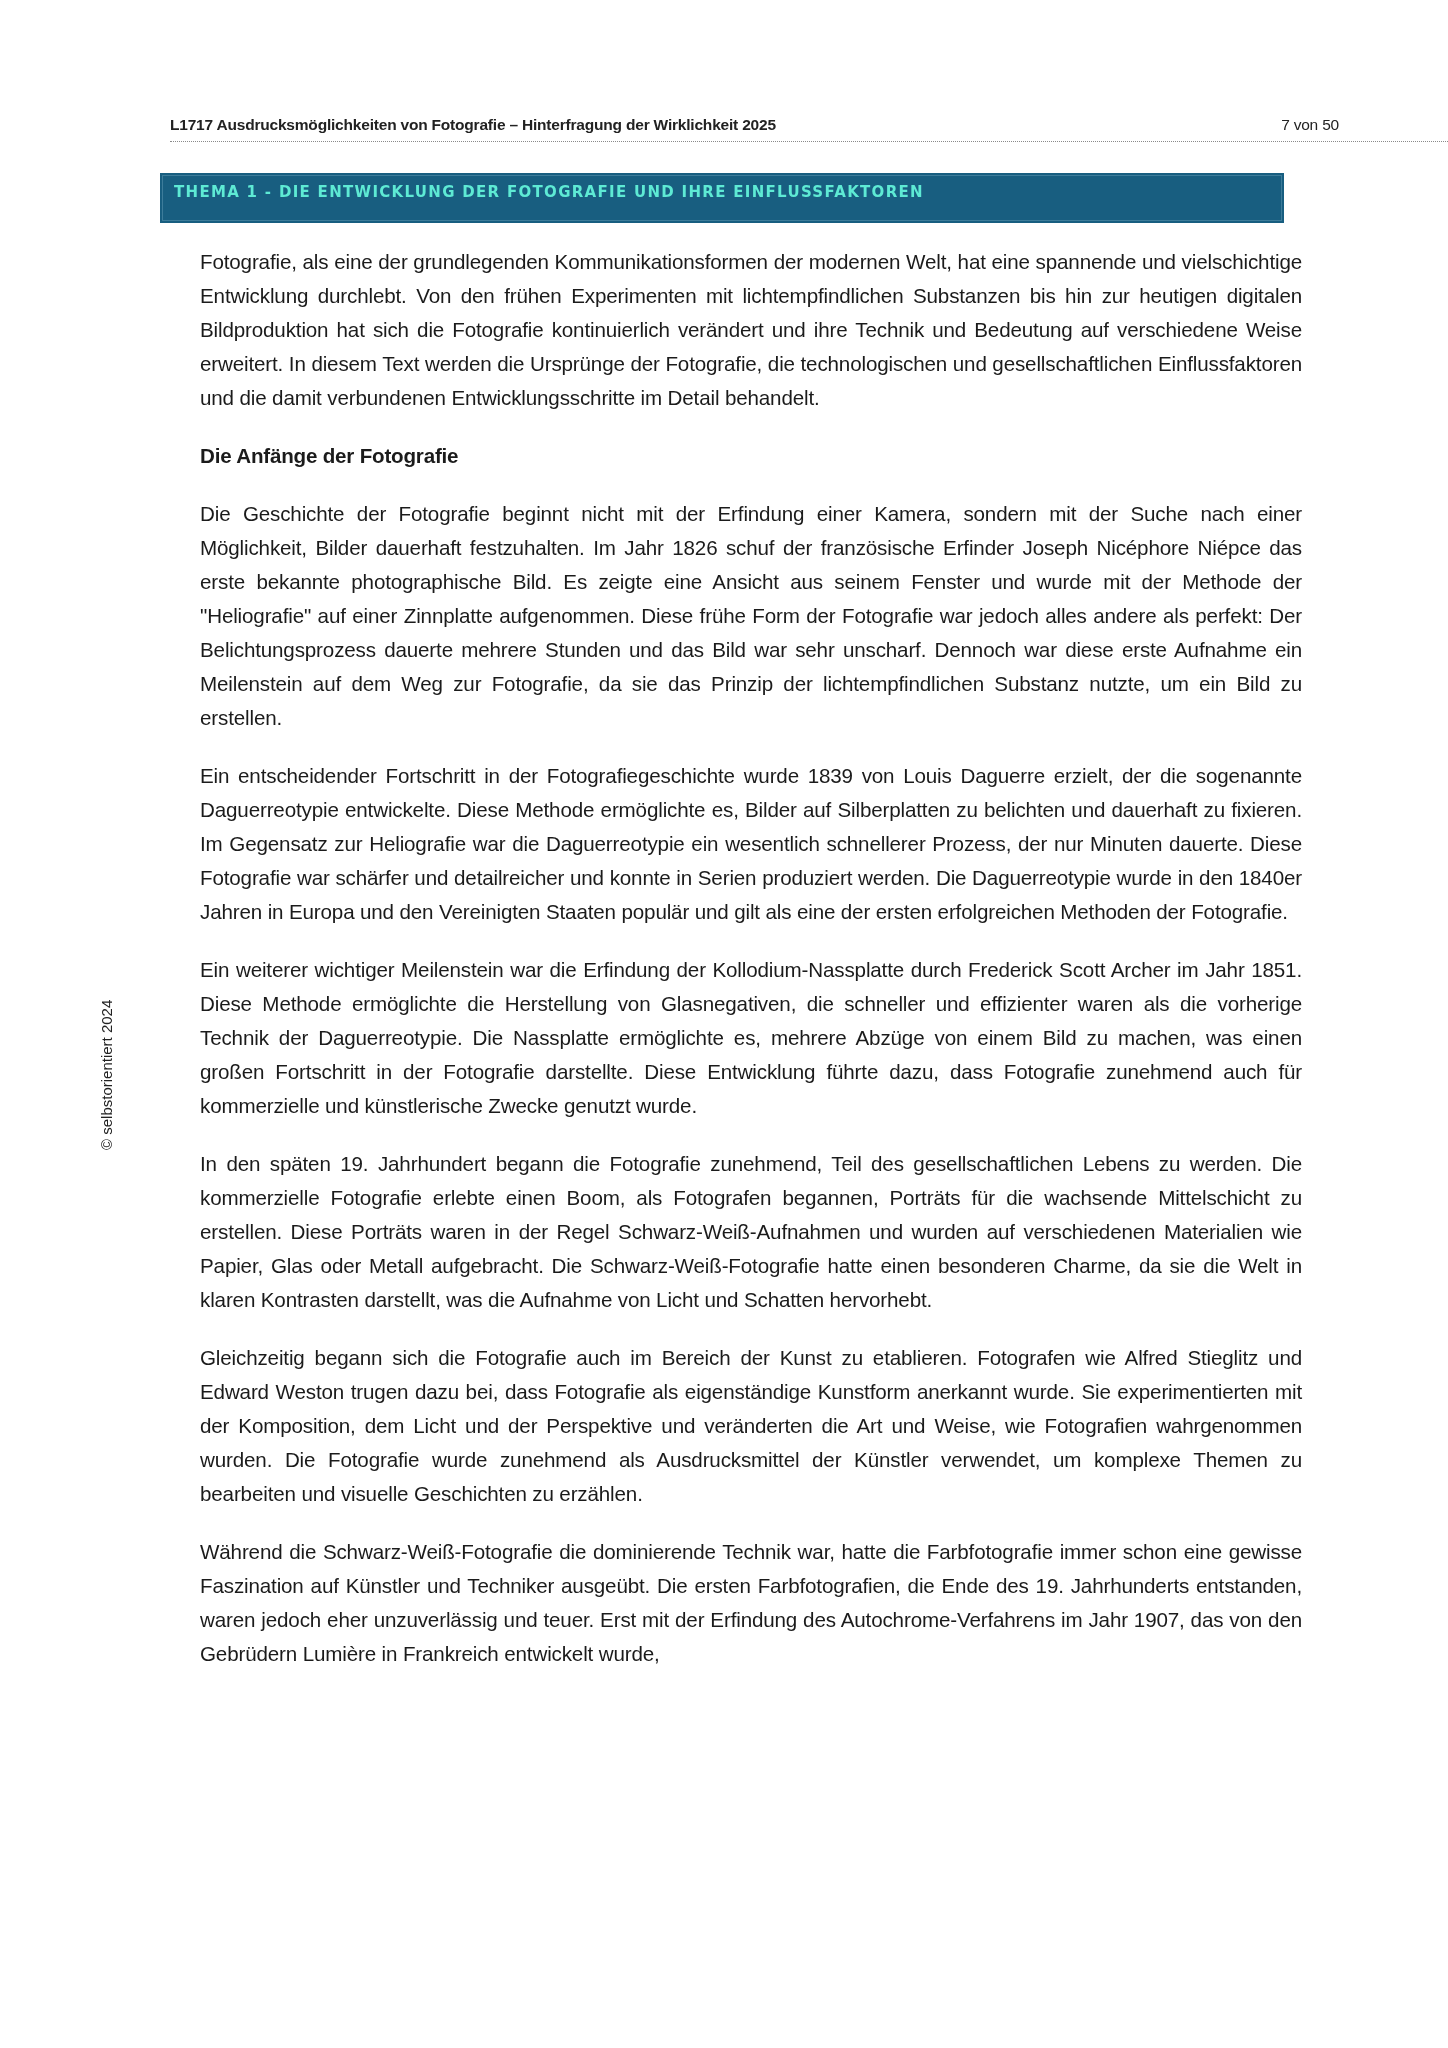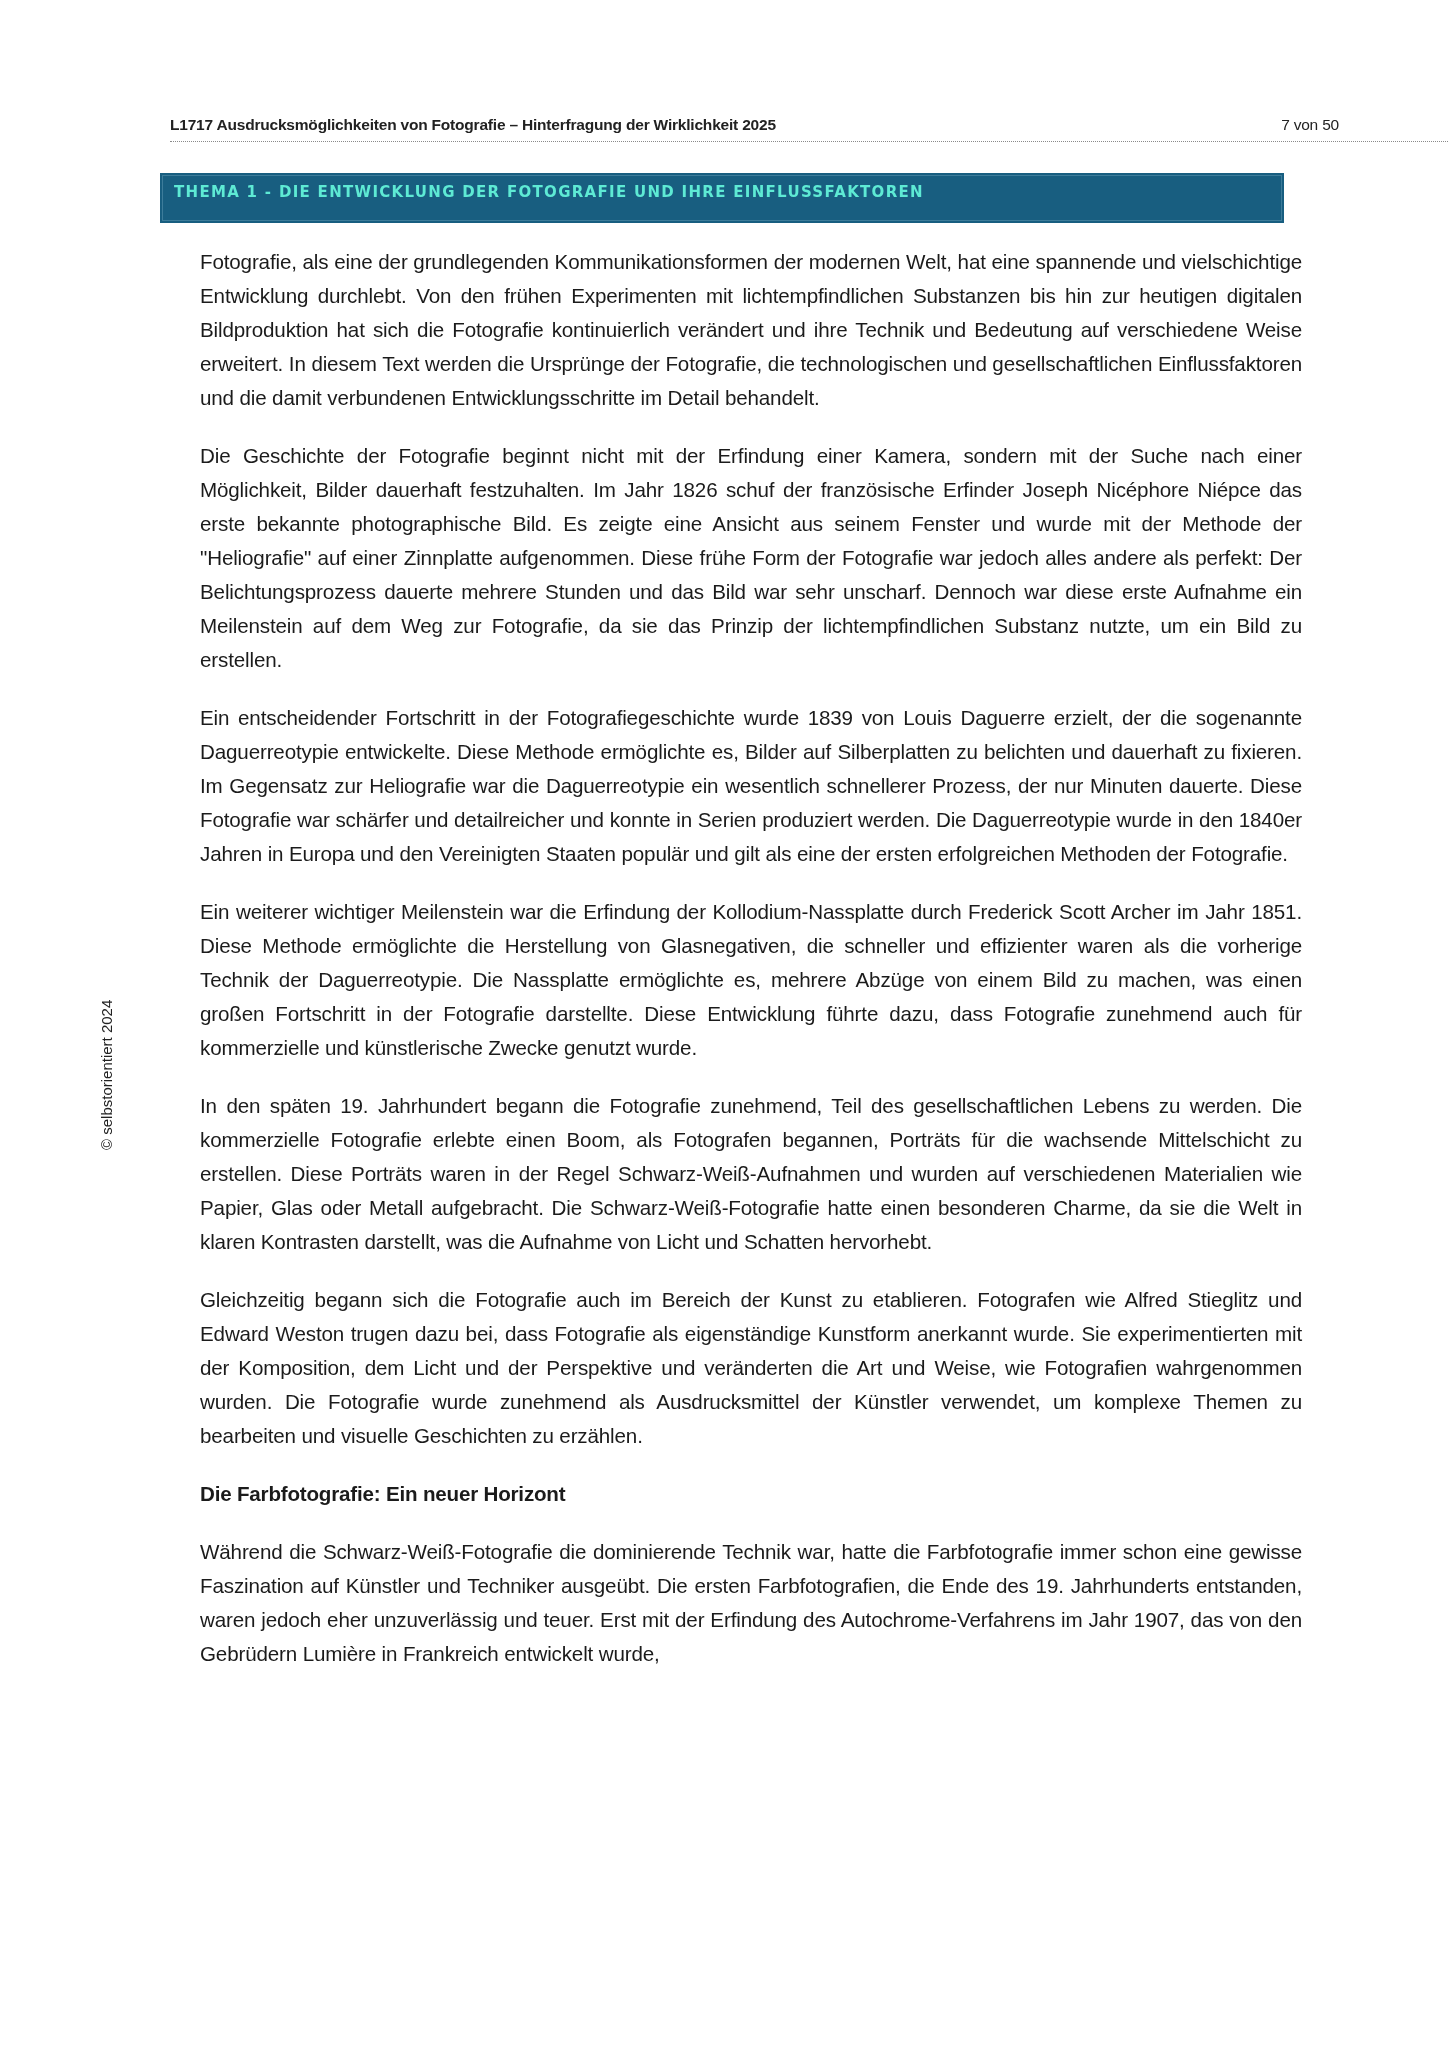"Die Anfänge der Fotografie" h2 { html: none -> <h2>Die Anfänge der Fotografie</h2> }
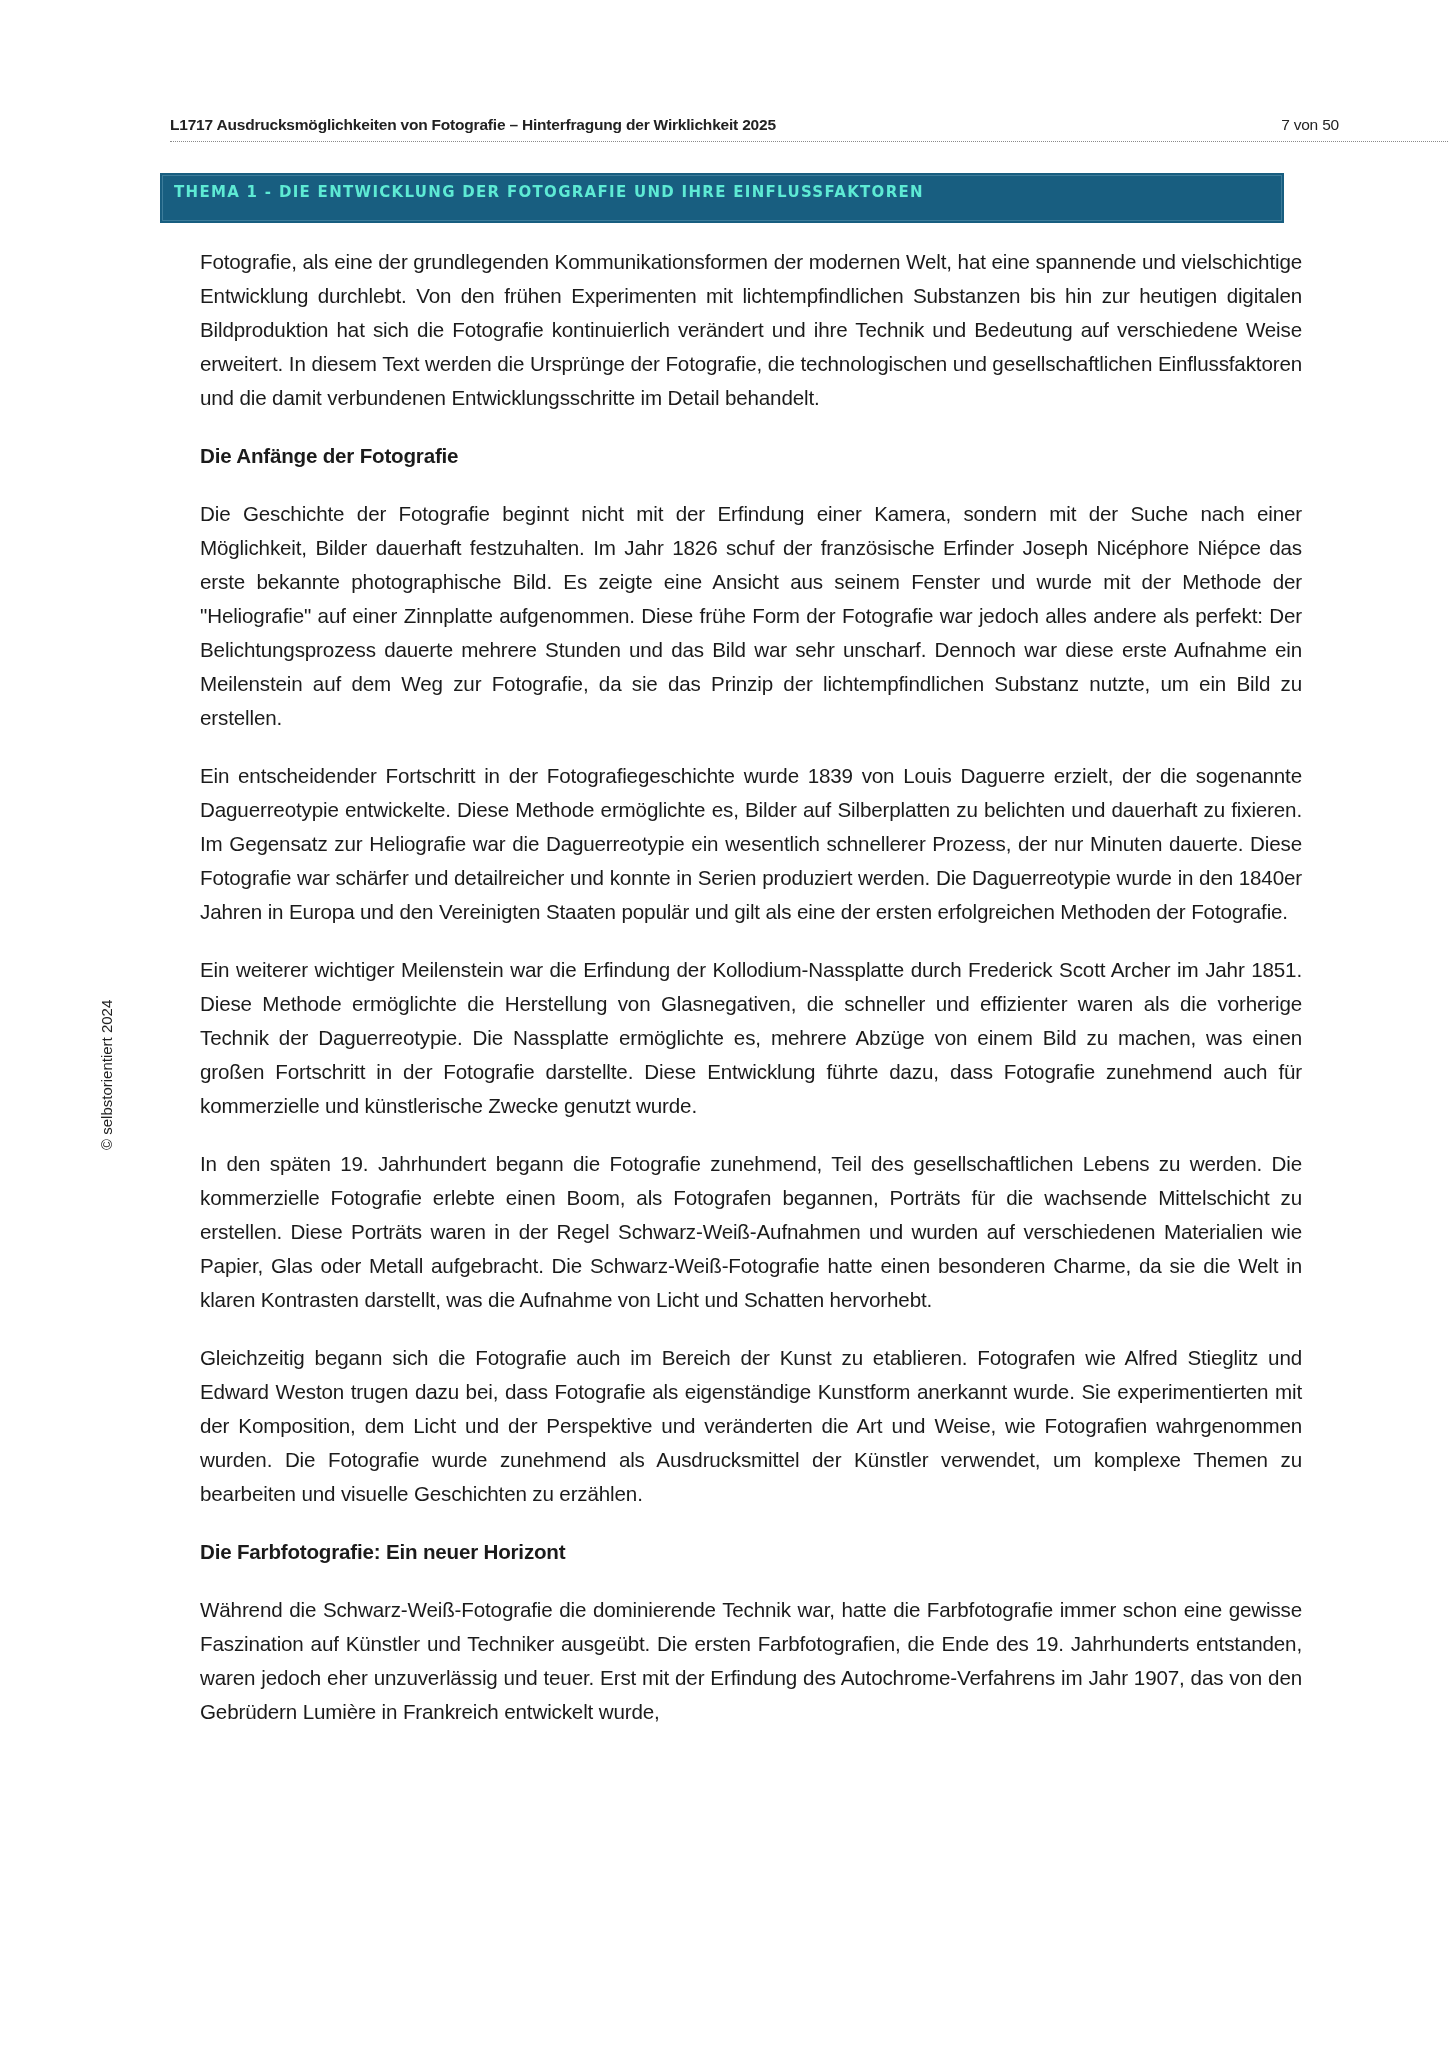"Die Farbfotografie: Ein neuer Horizont" h2 { html: <h2>Die Farbfotografie: Ein neuer Horizont</h2> -> none }
